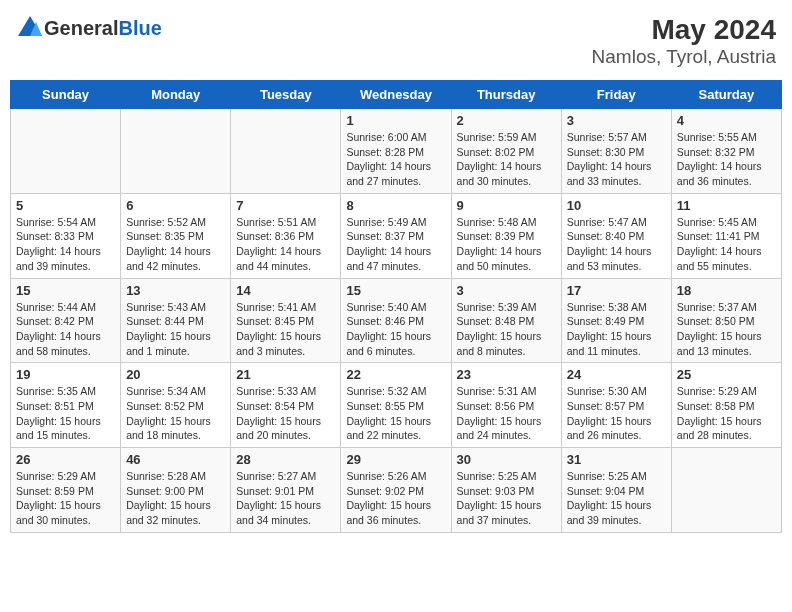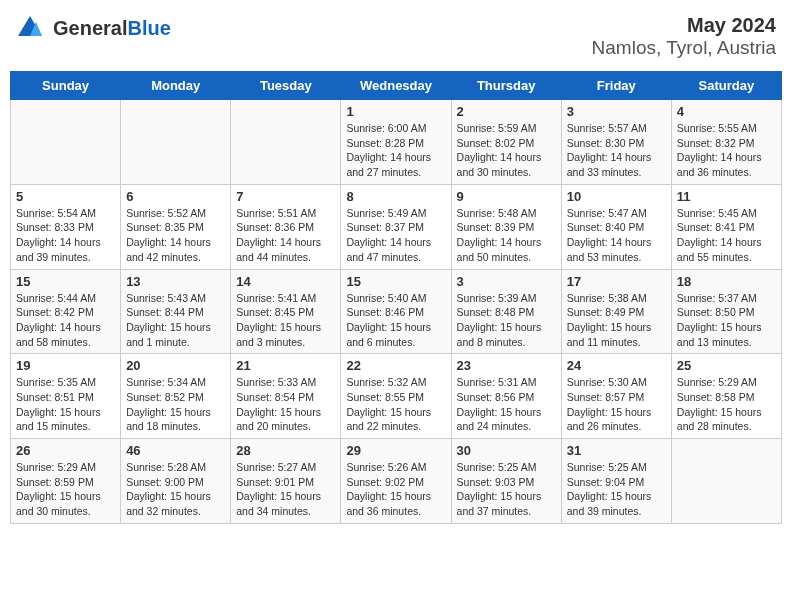"GeneralBlue" .logo { gap: 9px -> 0 }
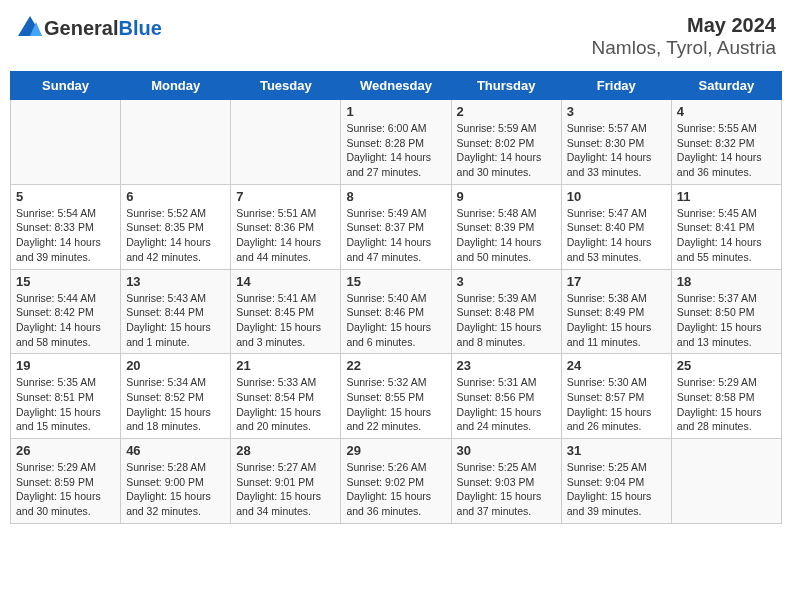"May 2024" .title-main { font-size: 20px -> 28px }
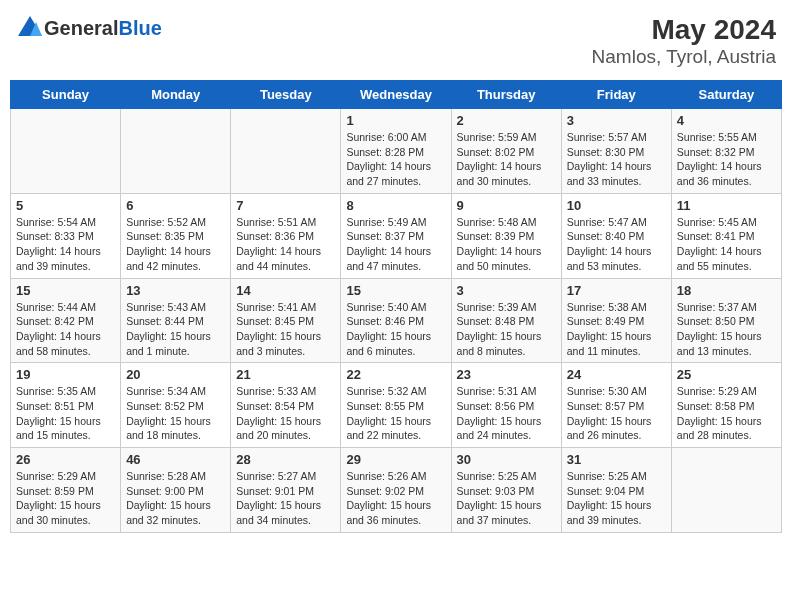"Sunrise: 5:45 AM Sunset: 8:41" div.day-info { text: 8:41 -> 11:41 }
